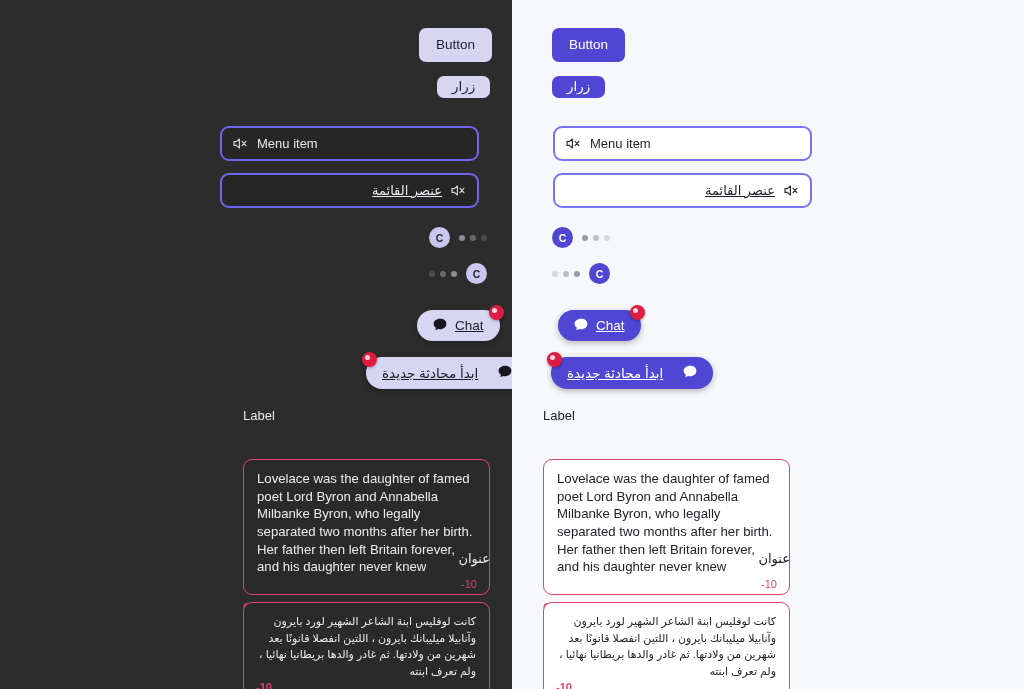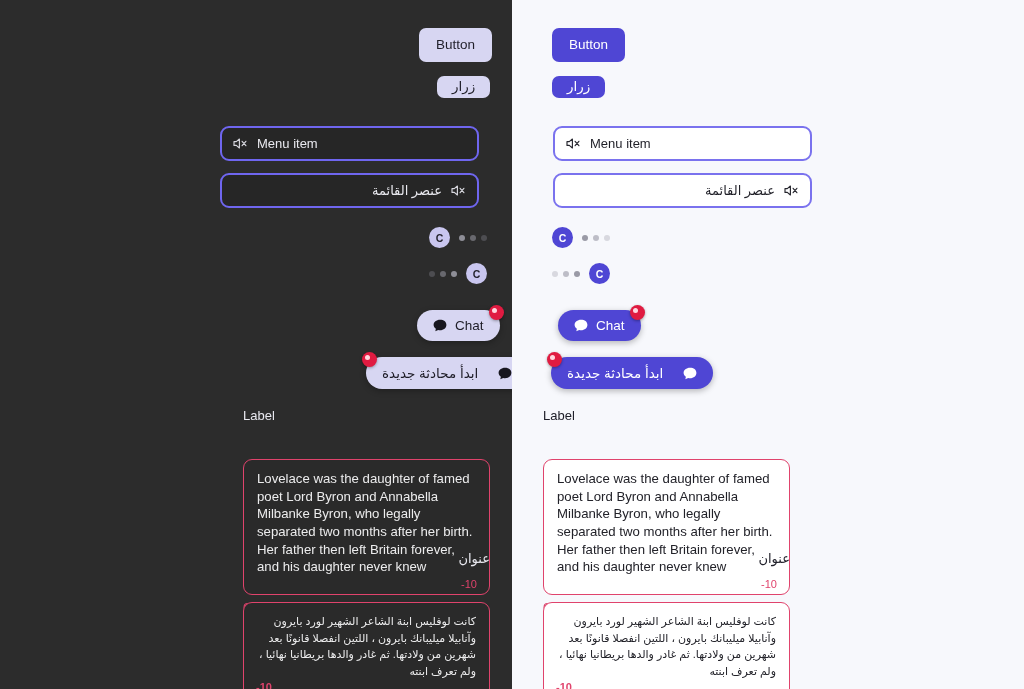"عنصر القائمة" .menuitem--rtl { text-decoration: none -> underline }
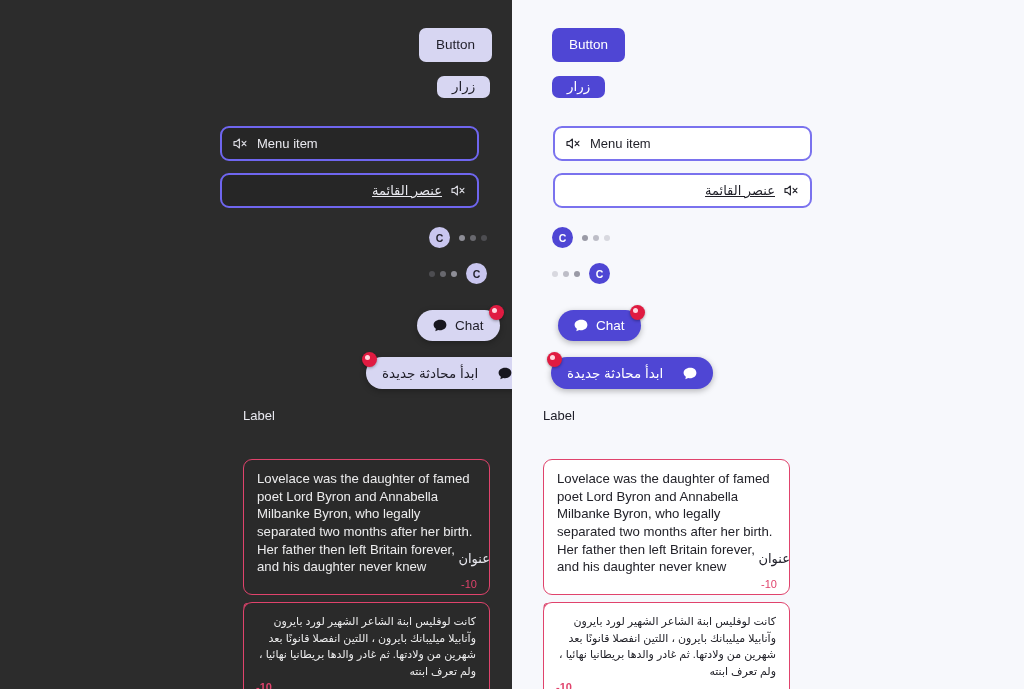"Chat" .fab { align-items: center -> none; text-decoration: none -> underline }
